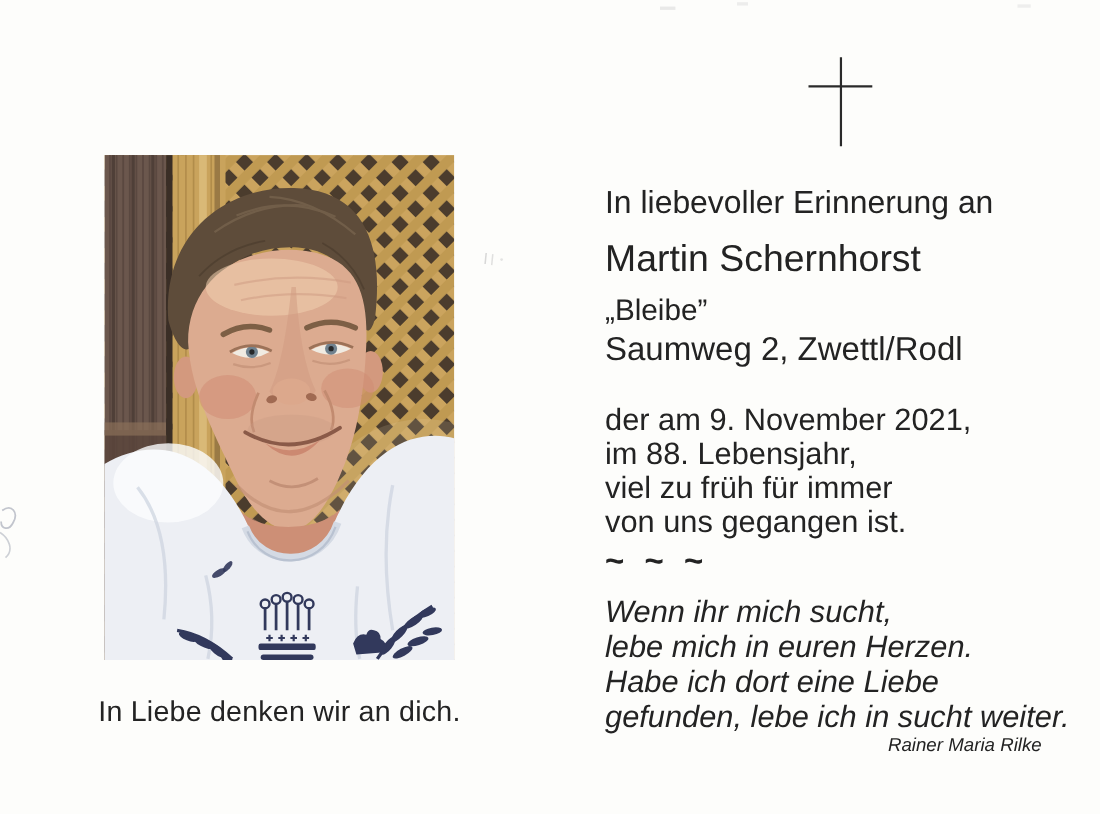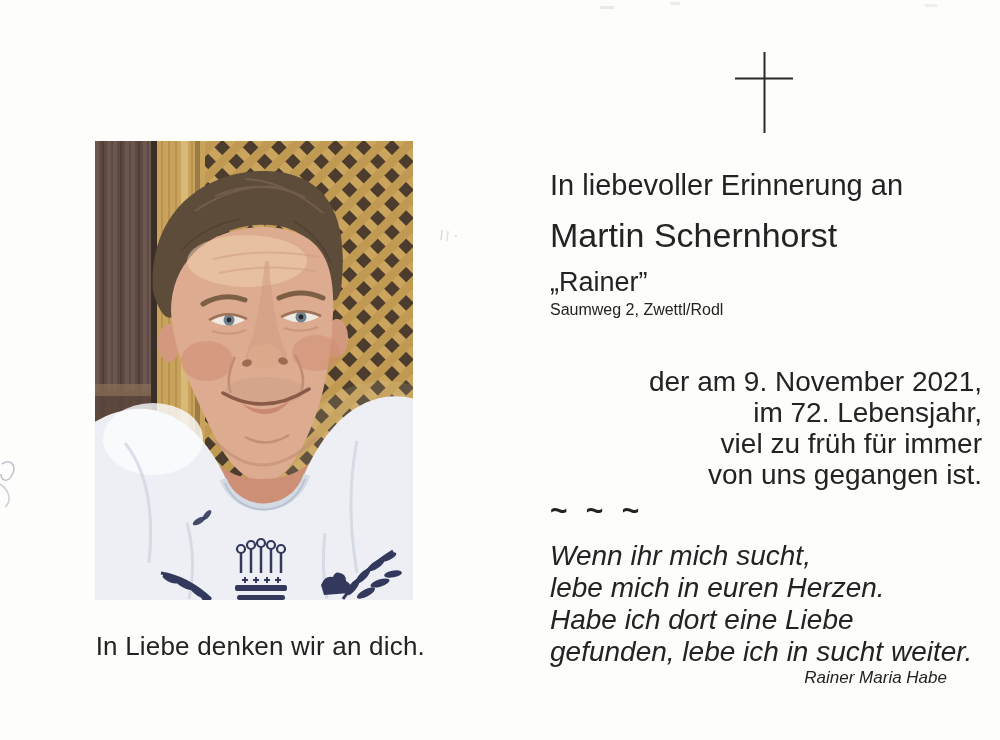"„Rainer”" div.line { text: Rainer -> Bleibe }
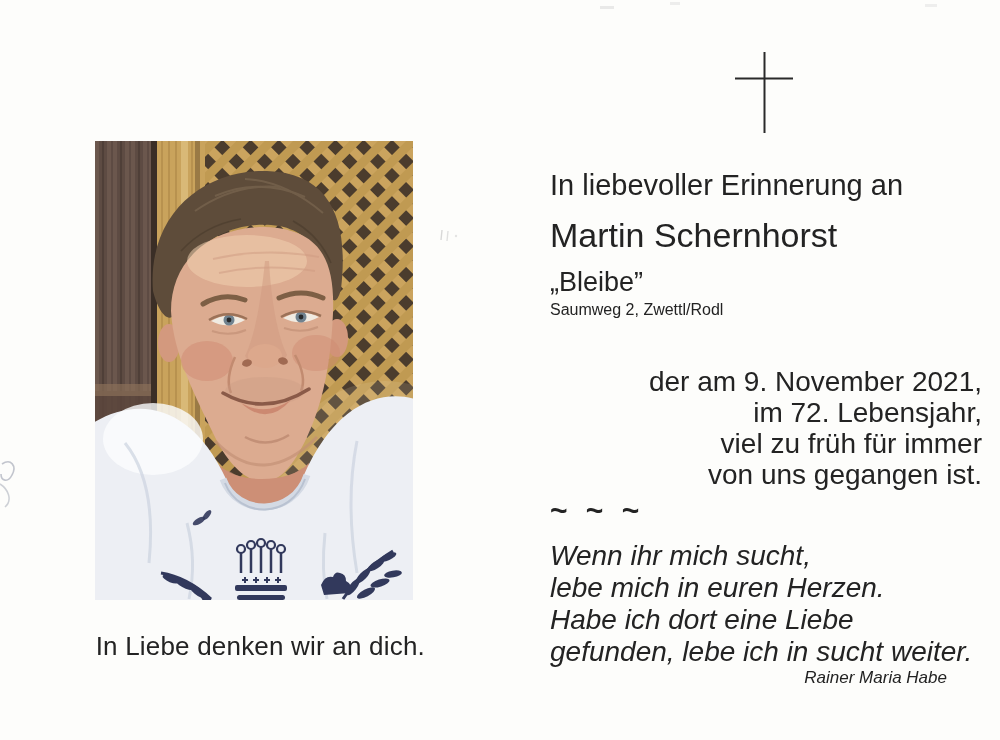"Saumweg 2, Zwettl/Rodl" .address { font-size: 16px -> 30px }
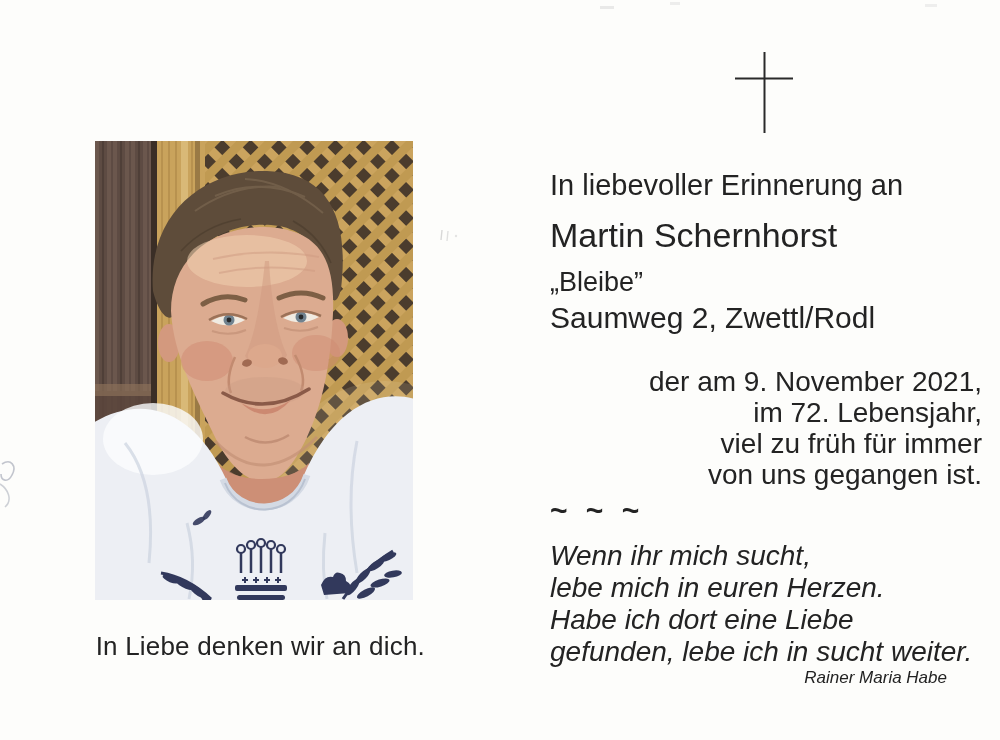"der am 9. November 2021," .obituary { text-align: right -> left }
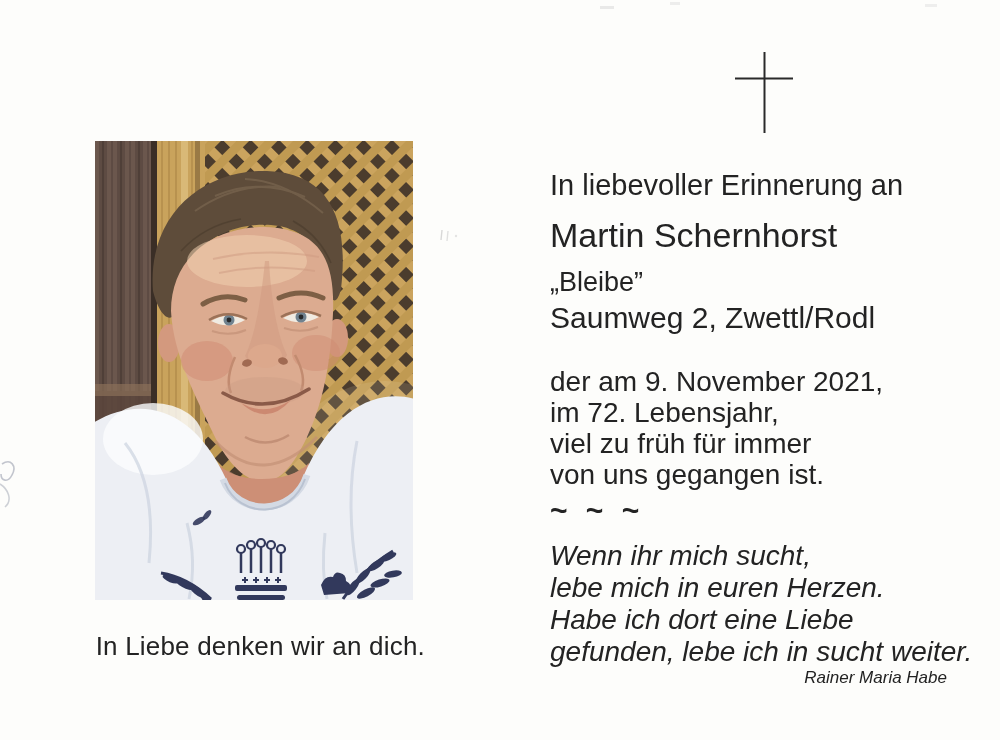"im 72. Lebensjahr," div { text: 72 -> 88 }
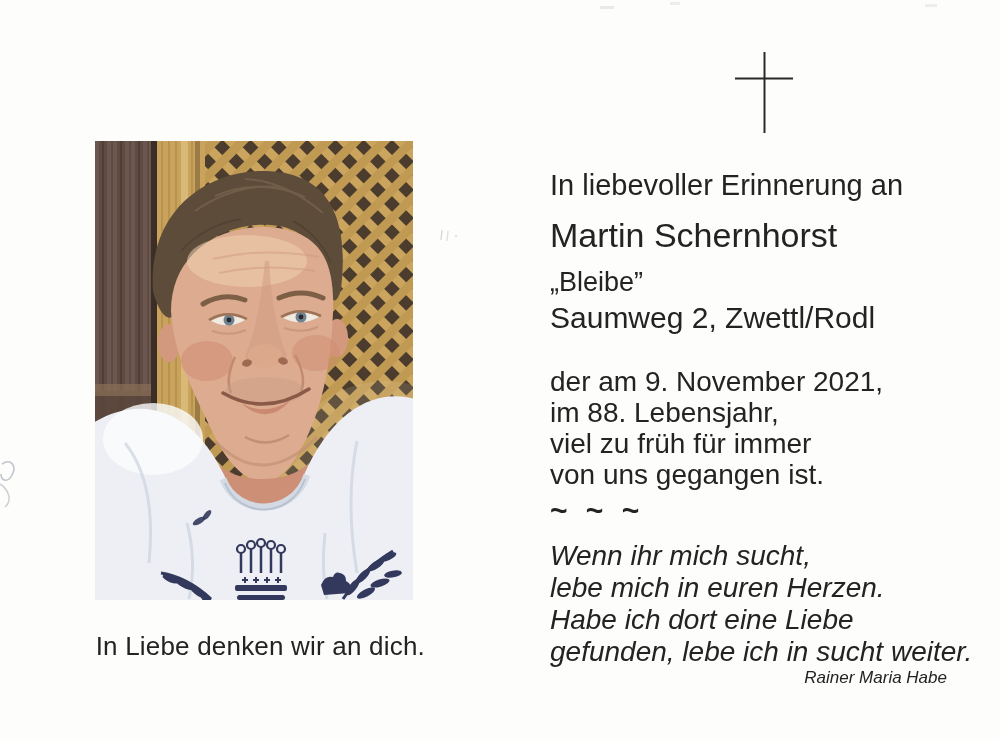"In Liebe denken wir an" .caption { text-align: right -> center }
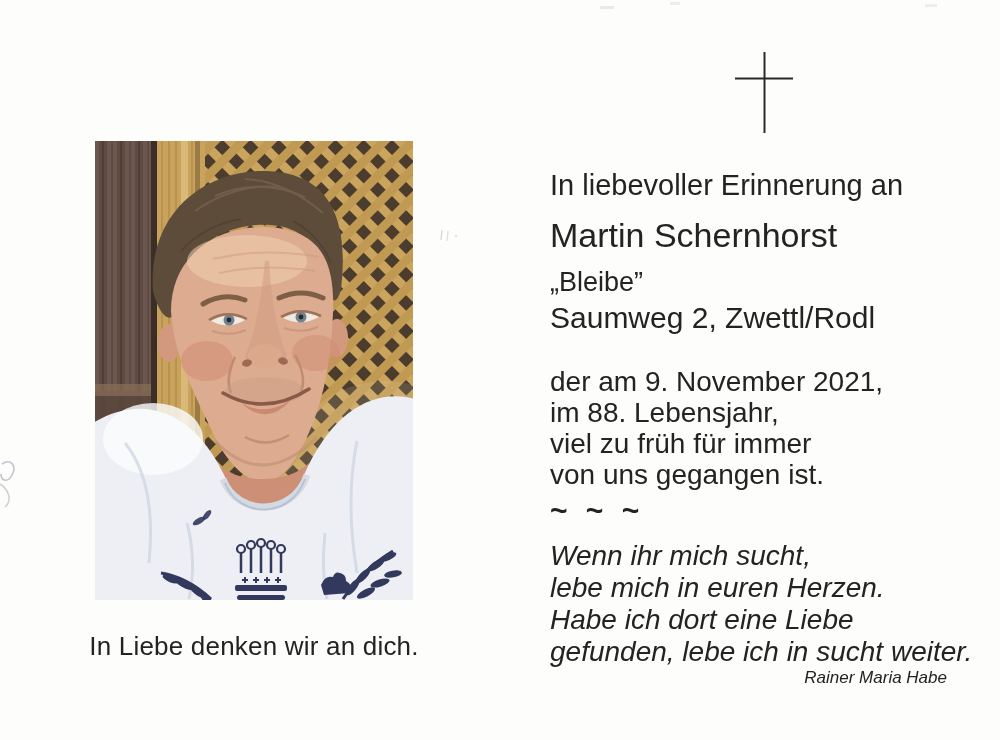"Rainer Maria Habe" div.poem-author { text: Habe -> Rilke }
